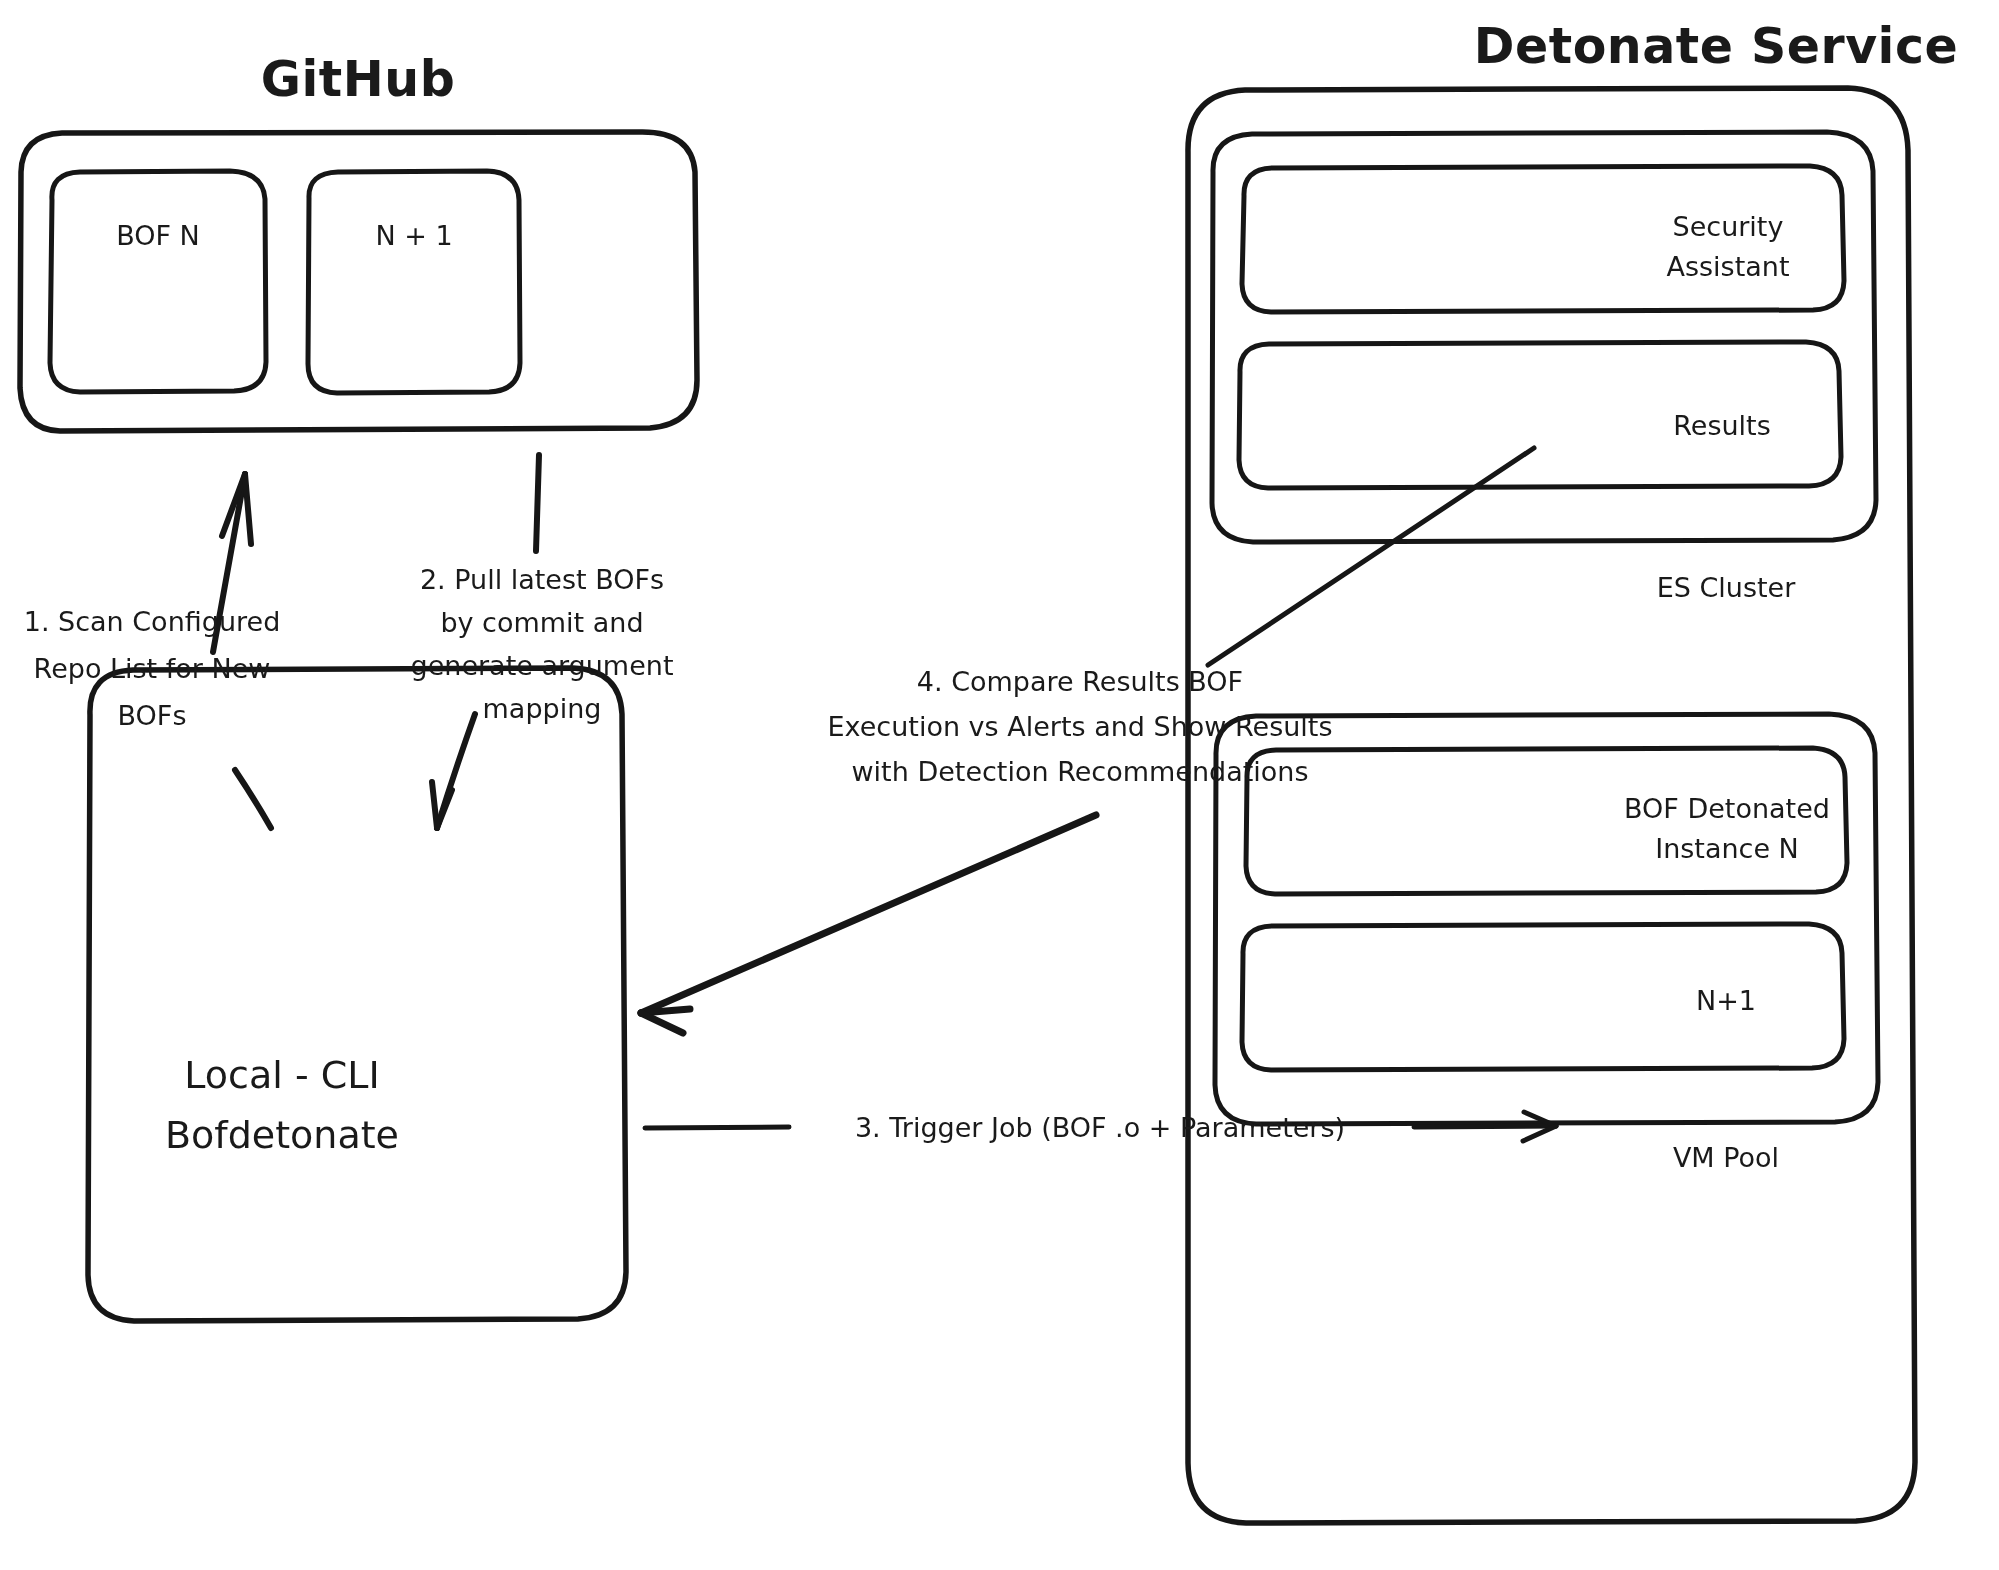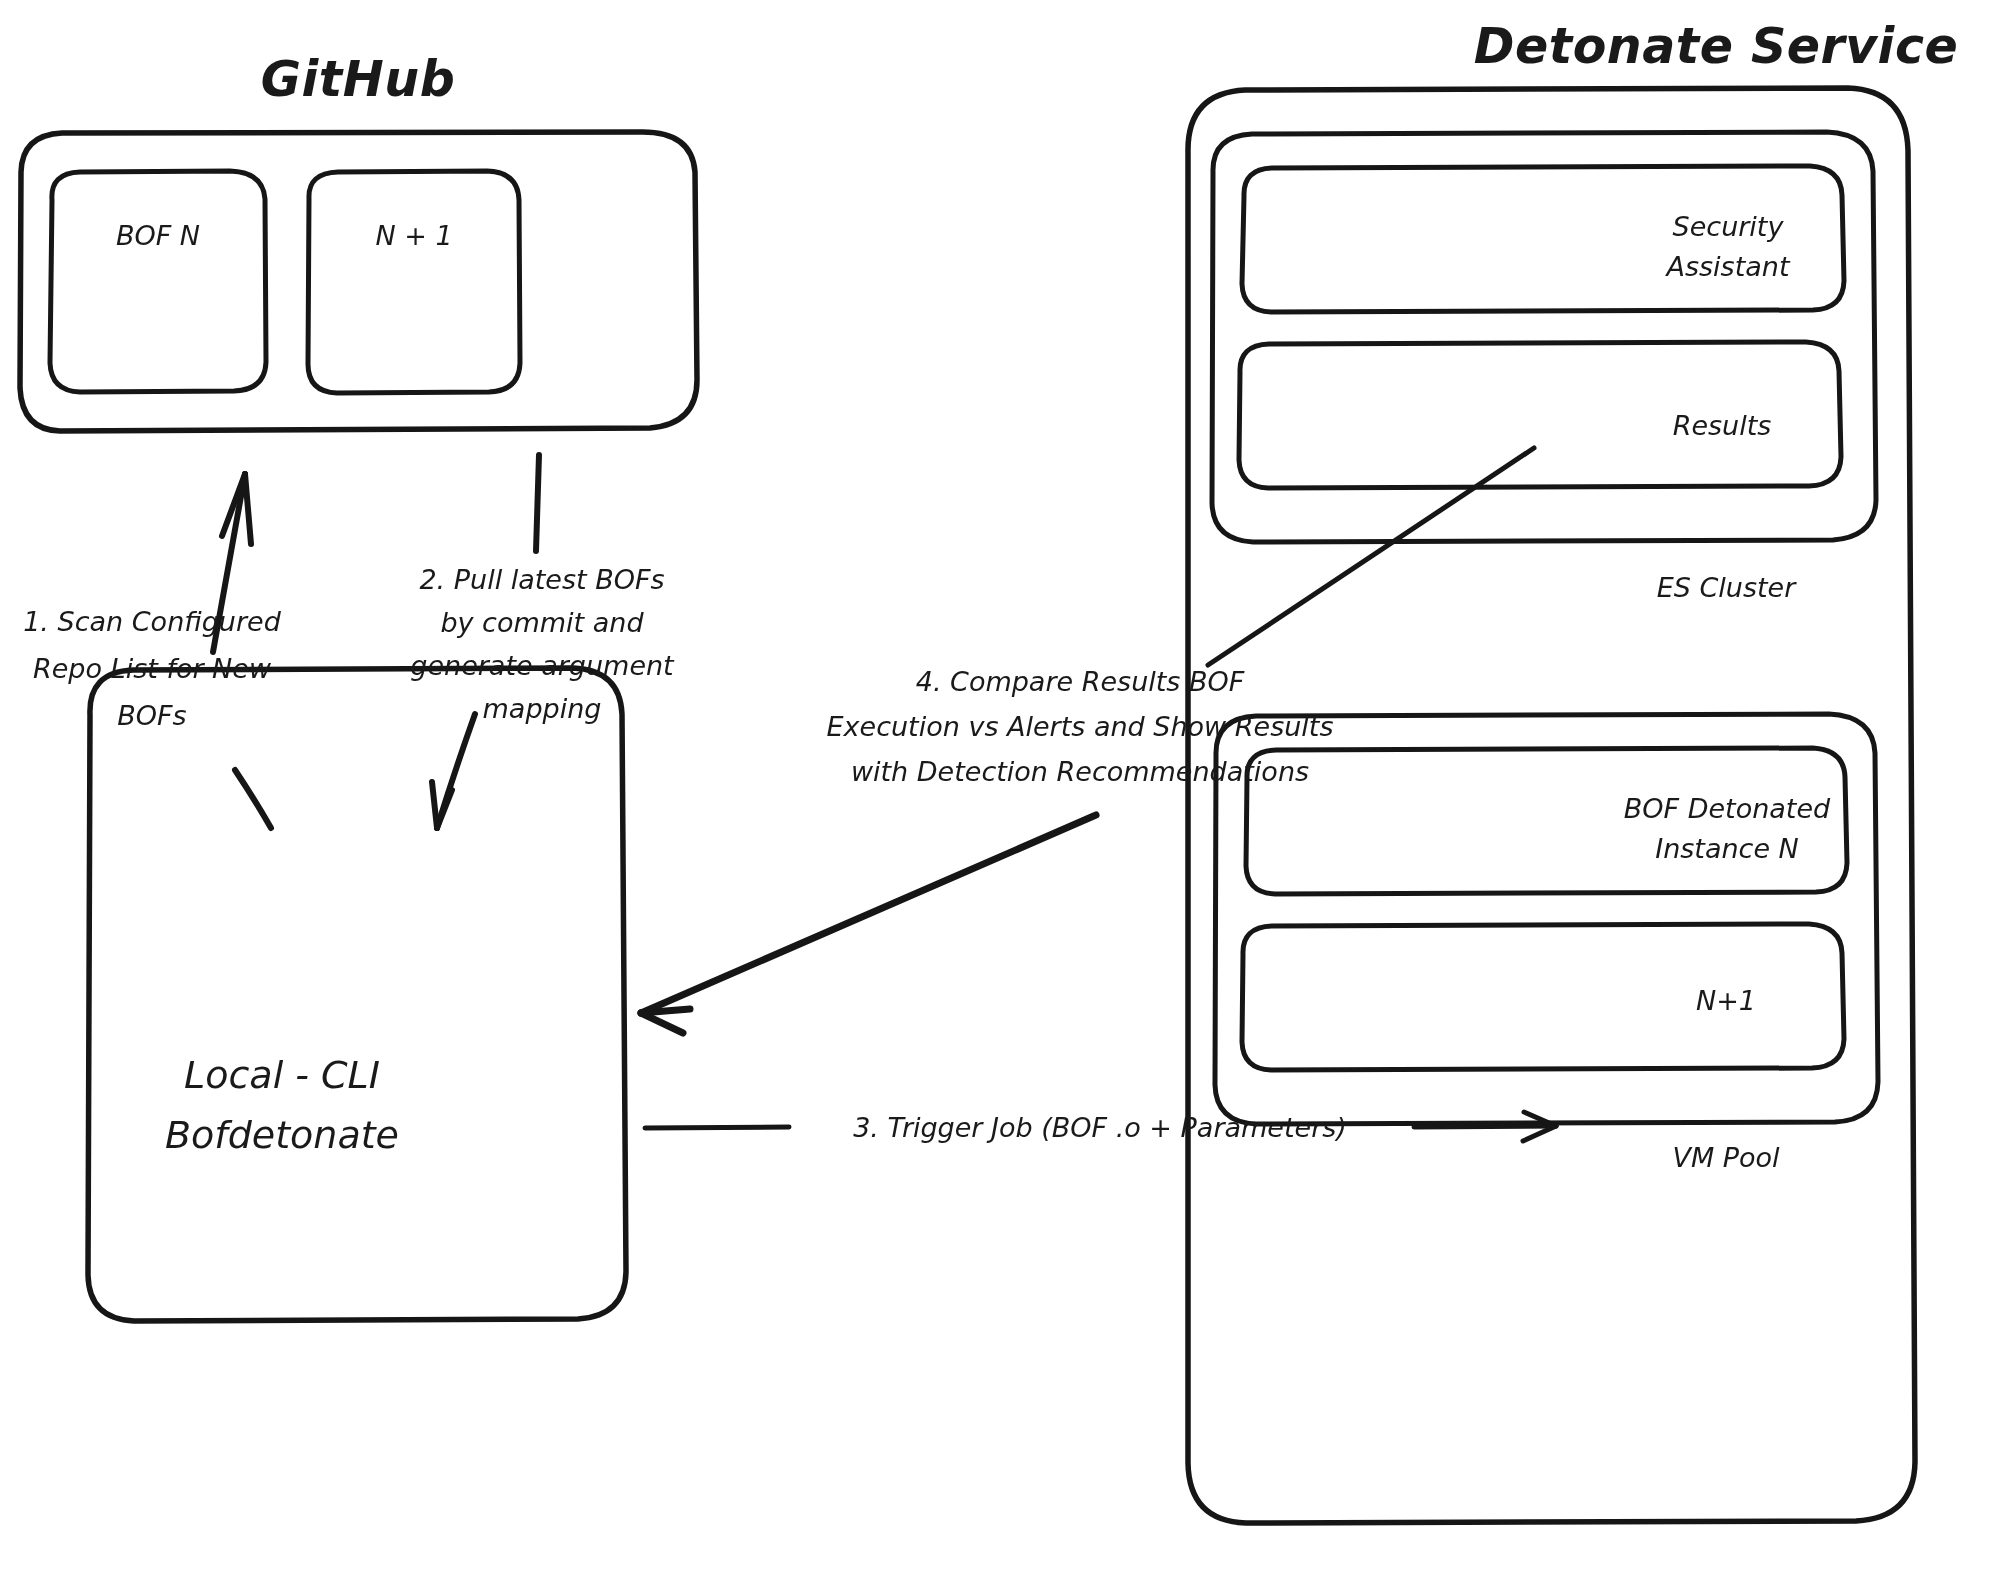"GitHub" #canvas { font-style: italic -> none }
